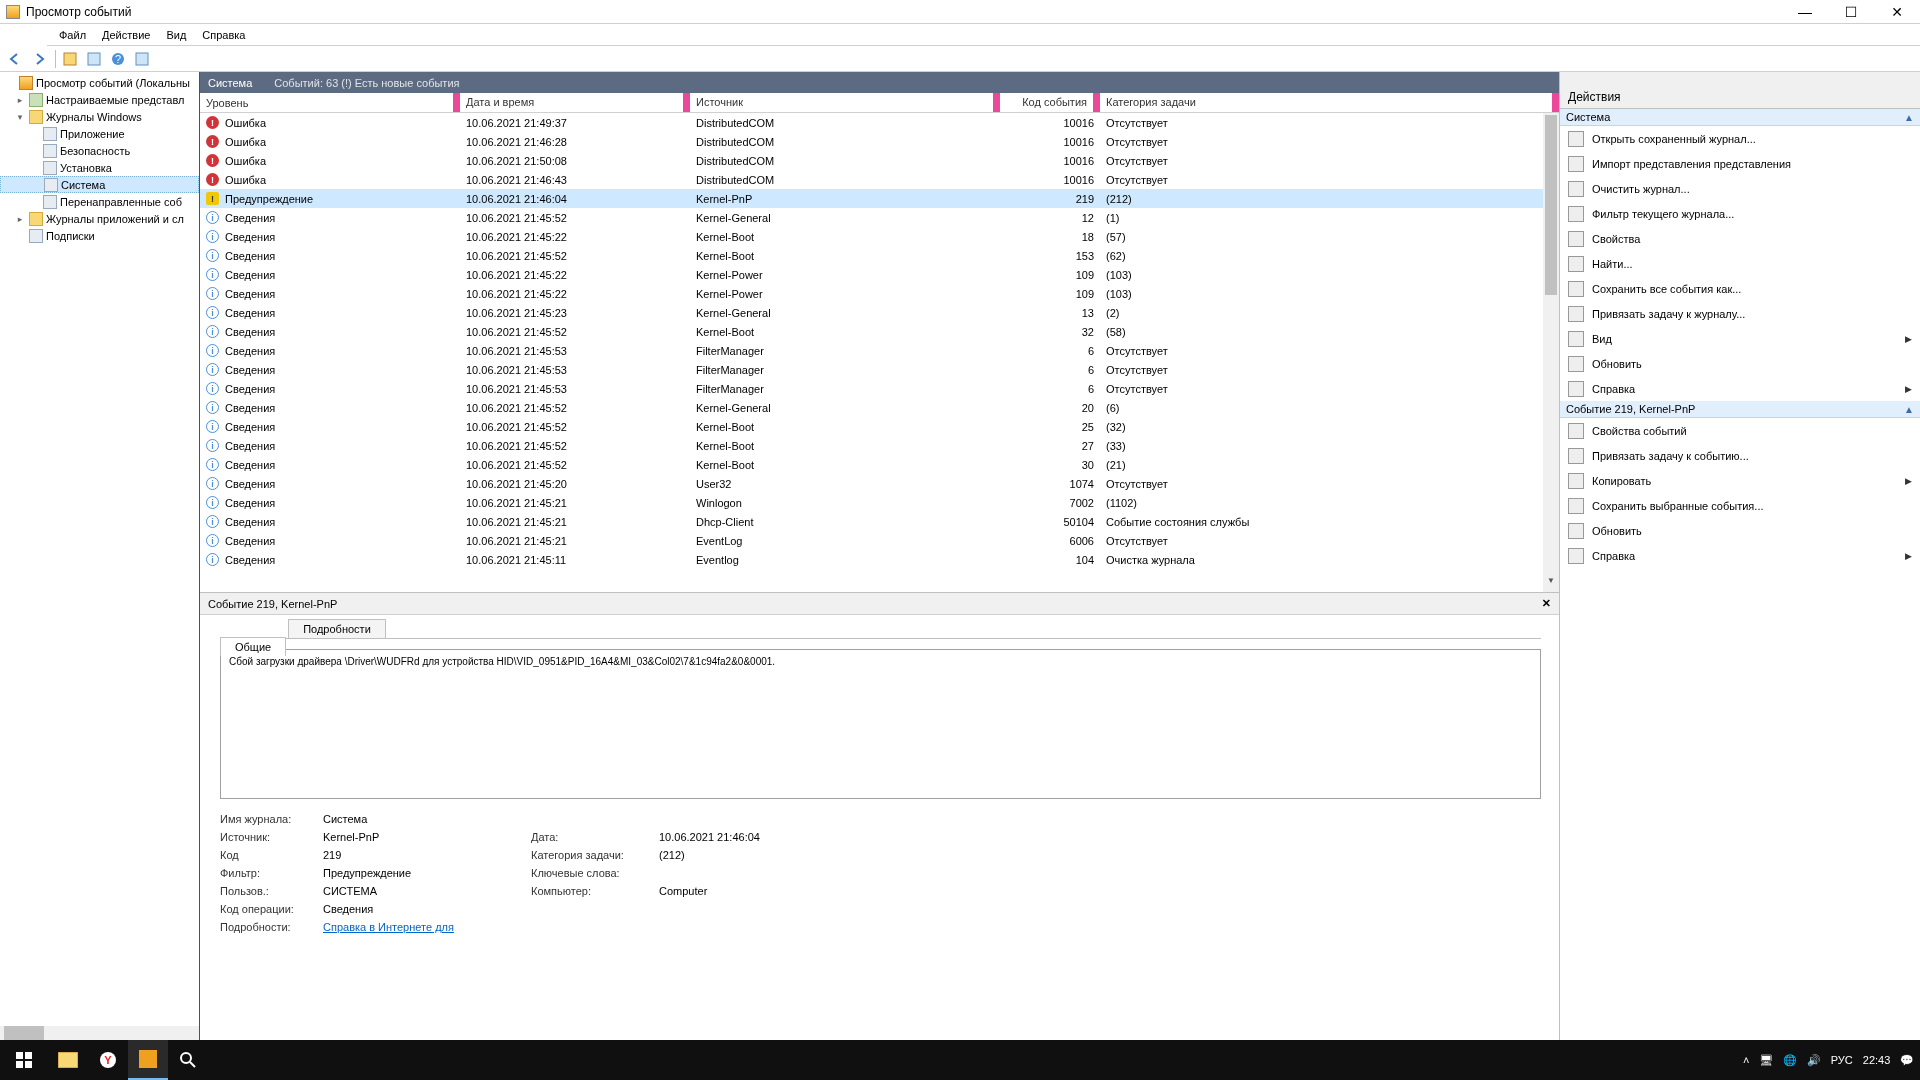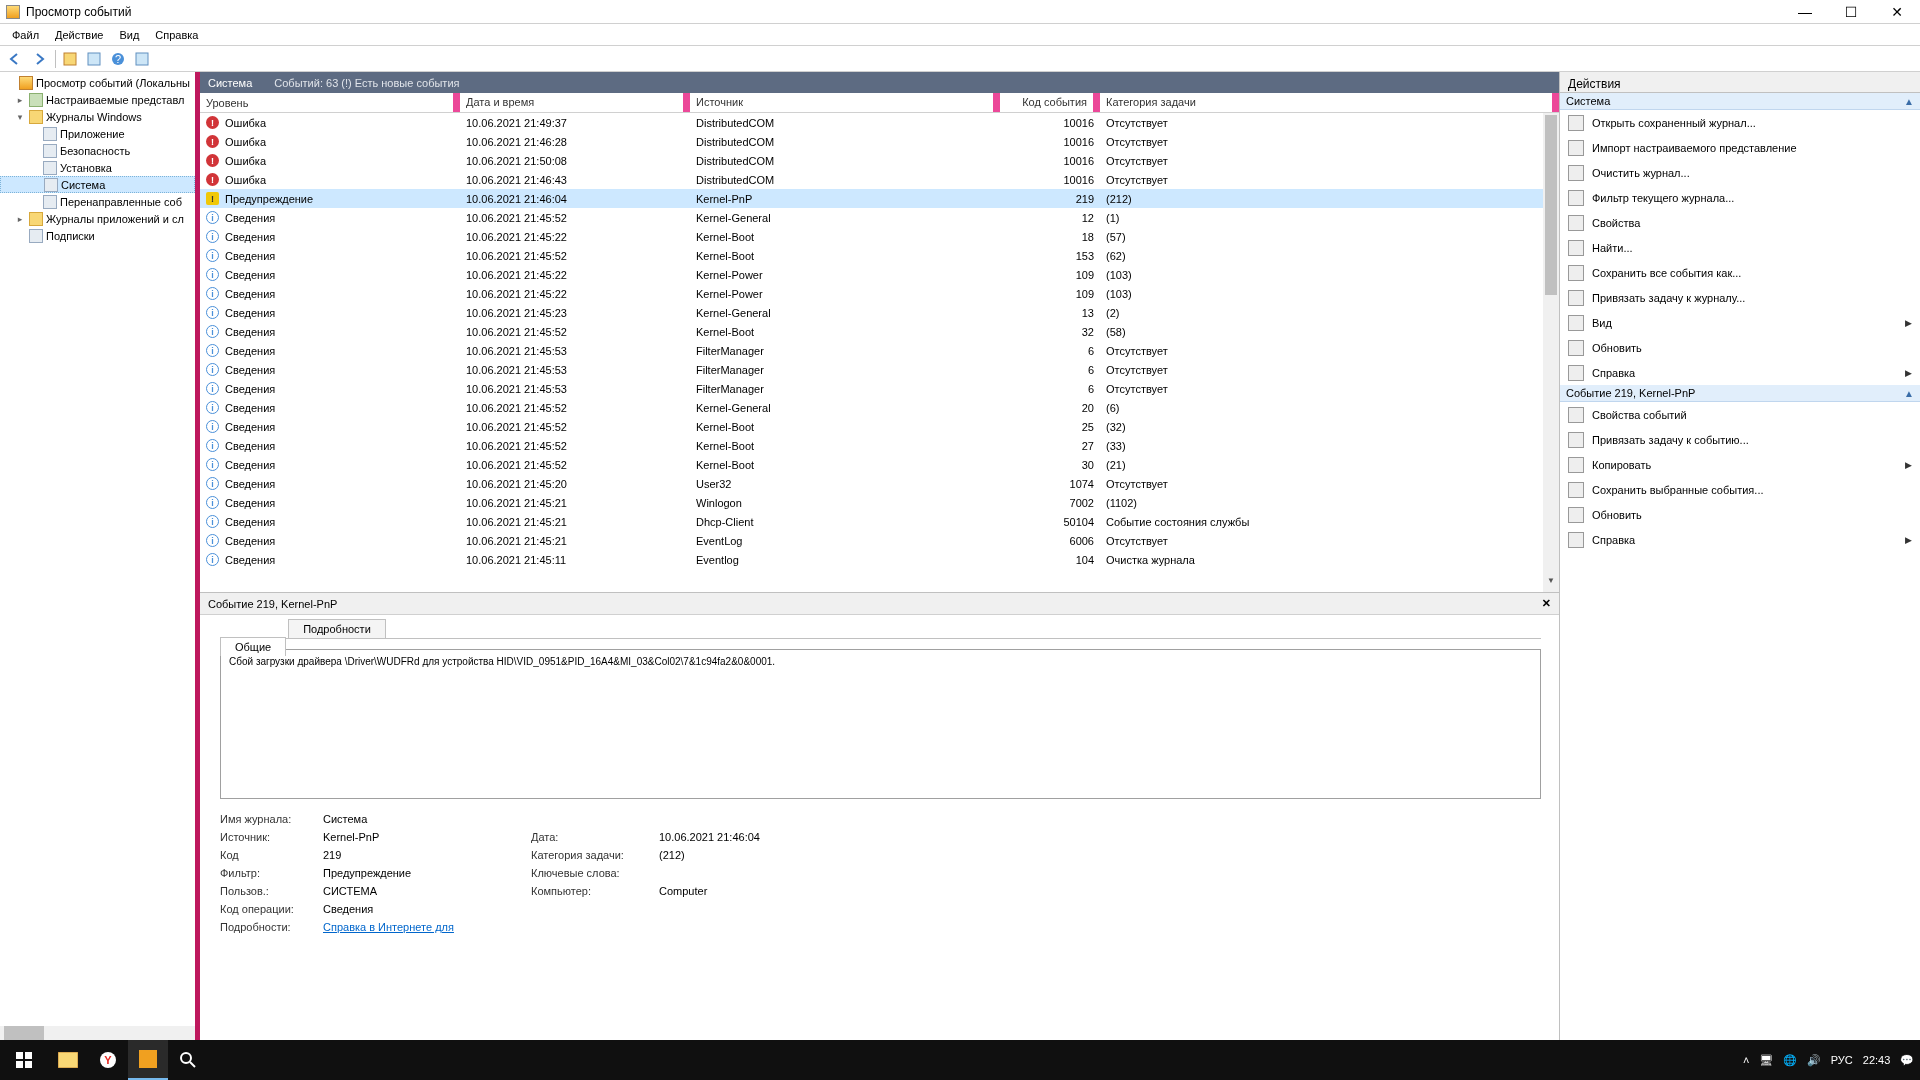"Файл" .menubar { margin-left: none -> 47px }
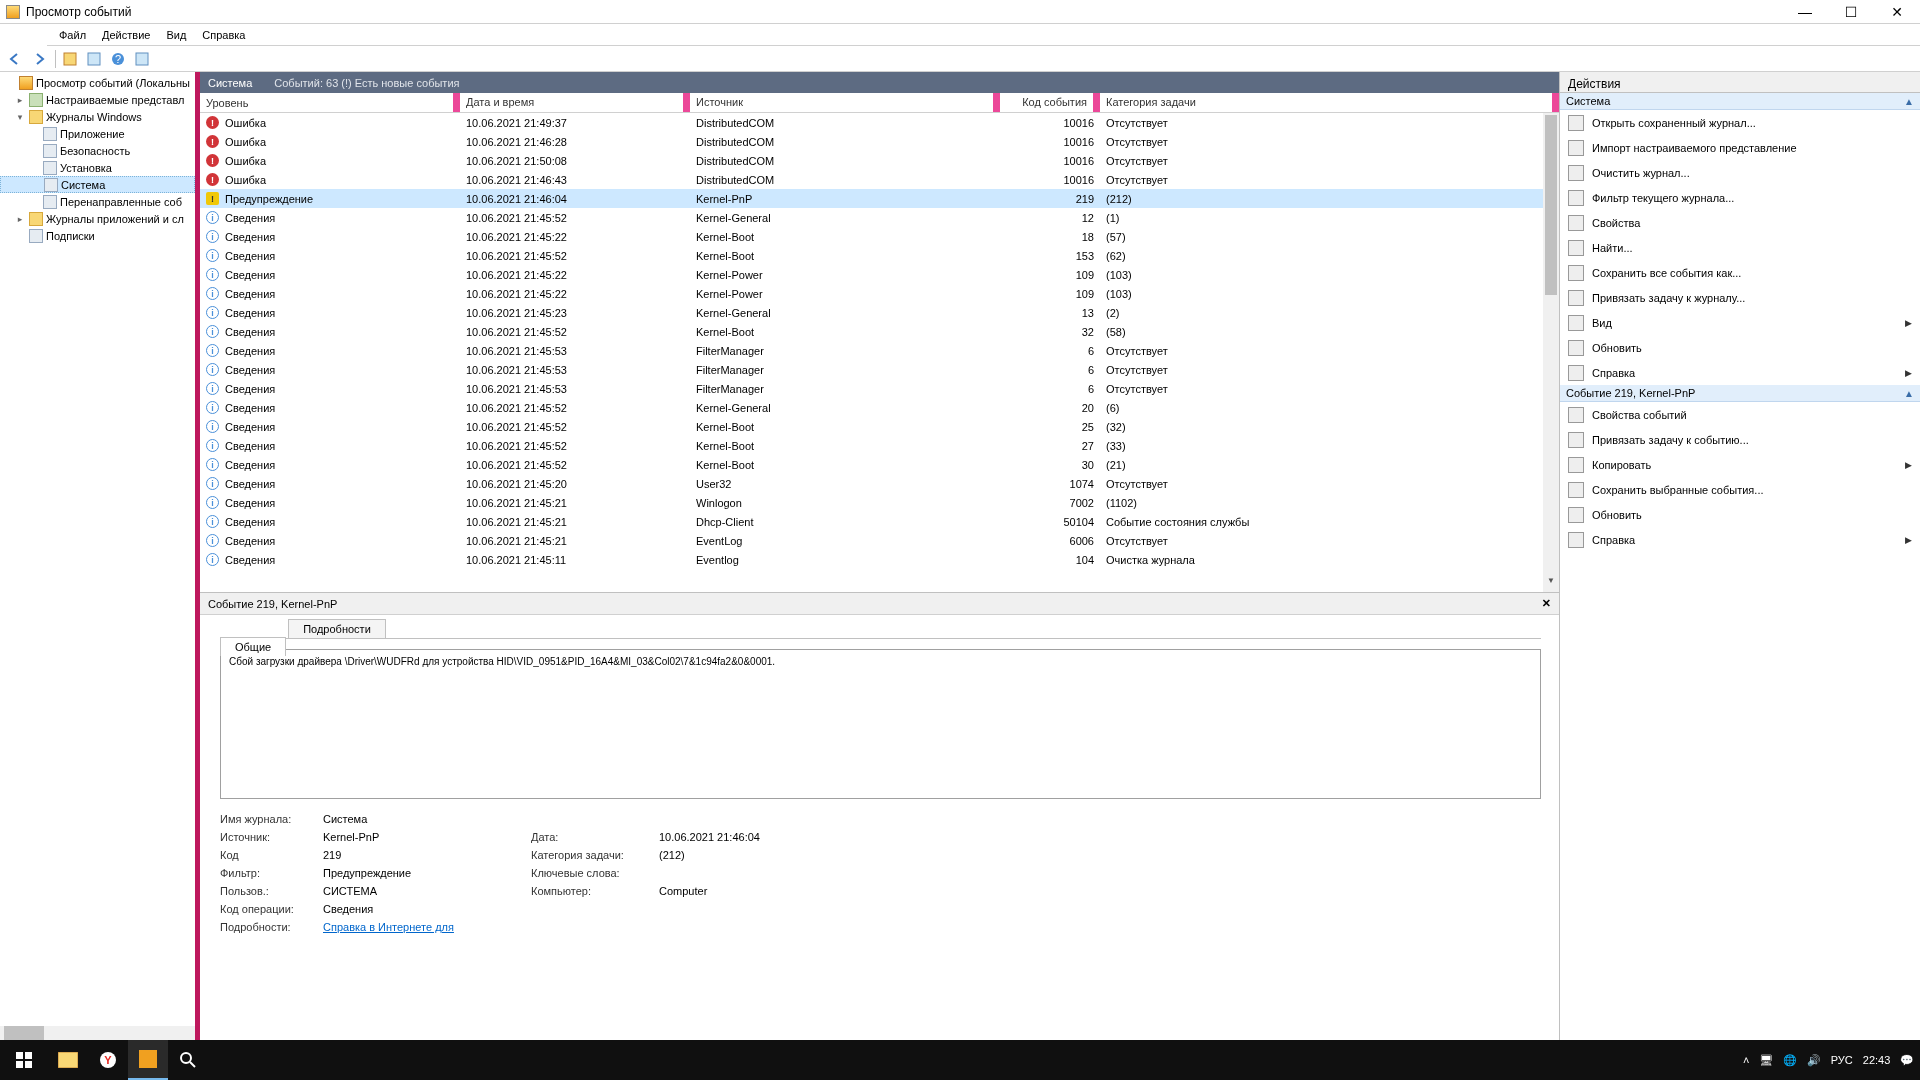"Просмотр событий (Локальны" .tree-pane { border-right: 5px solid #be185d -> 1px solid #be185d }
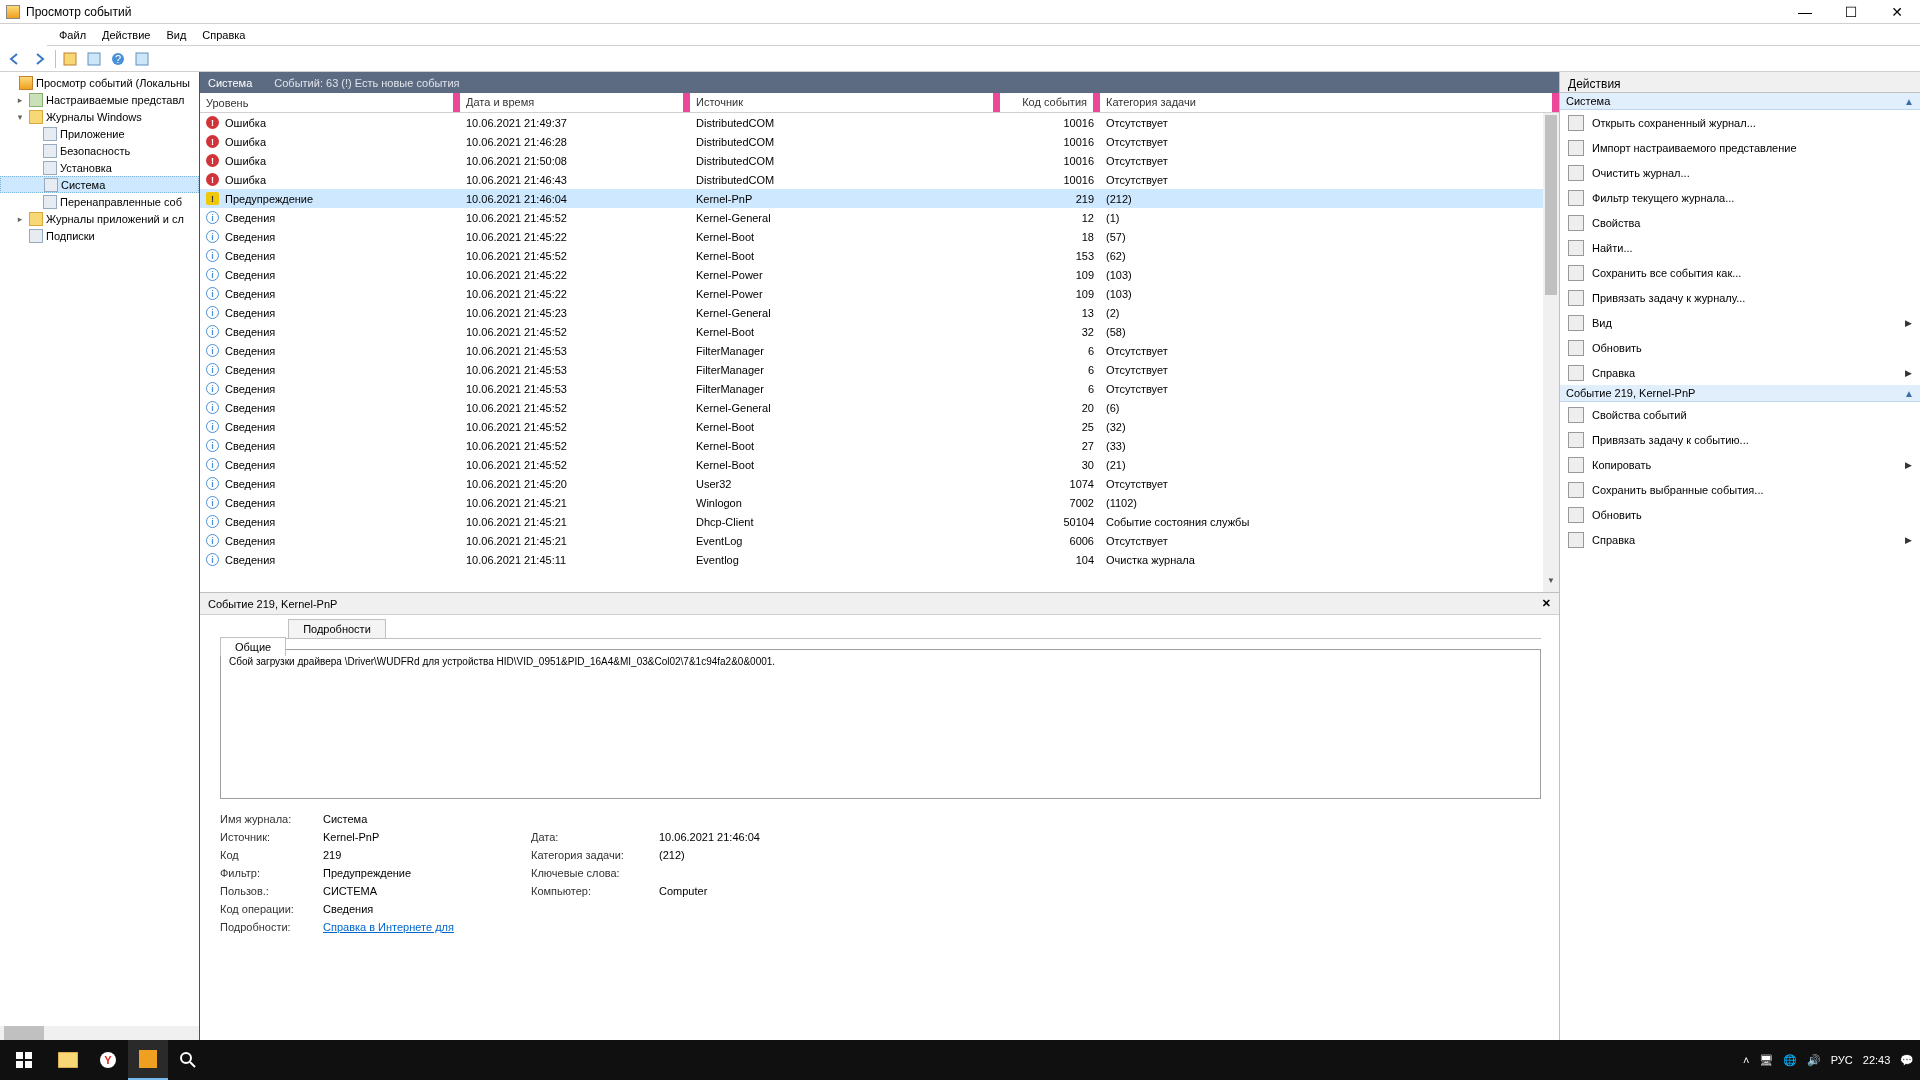"Действия" .actions-header { padding: 5px 8px -> 18px 8px }
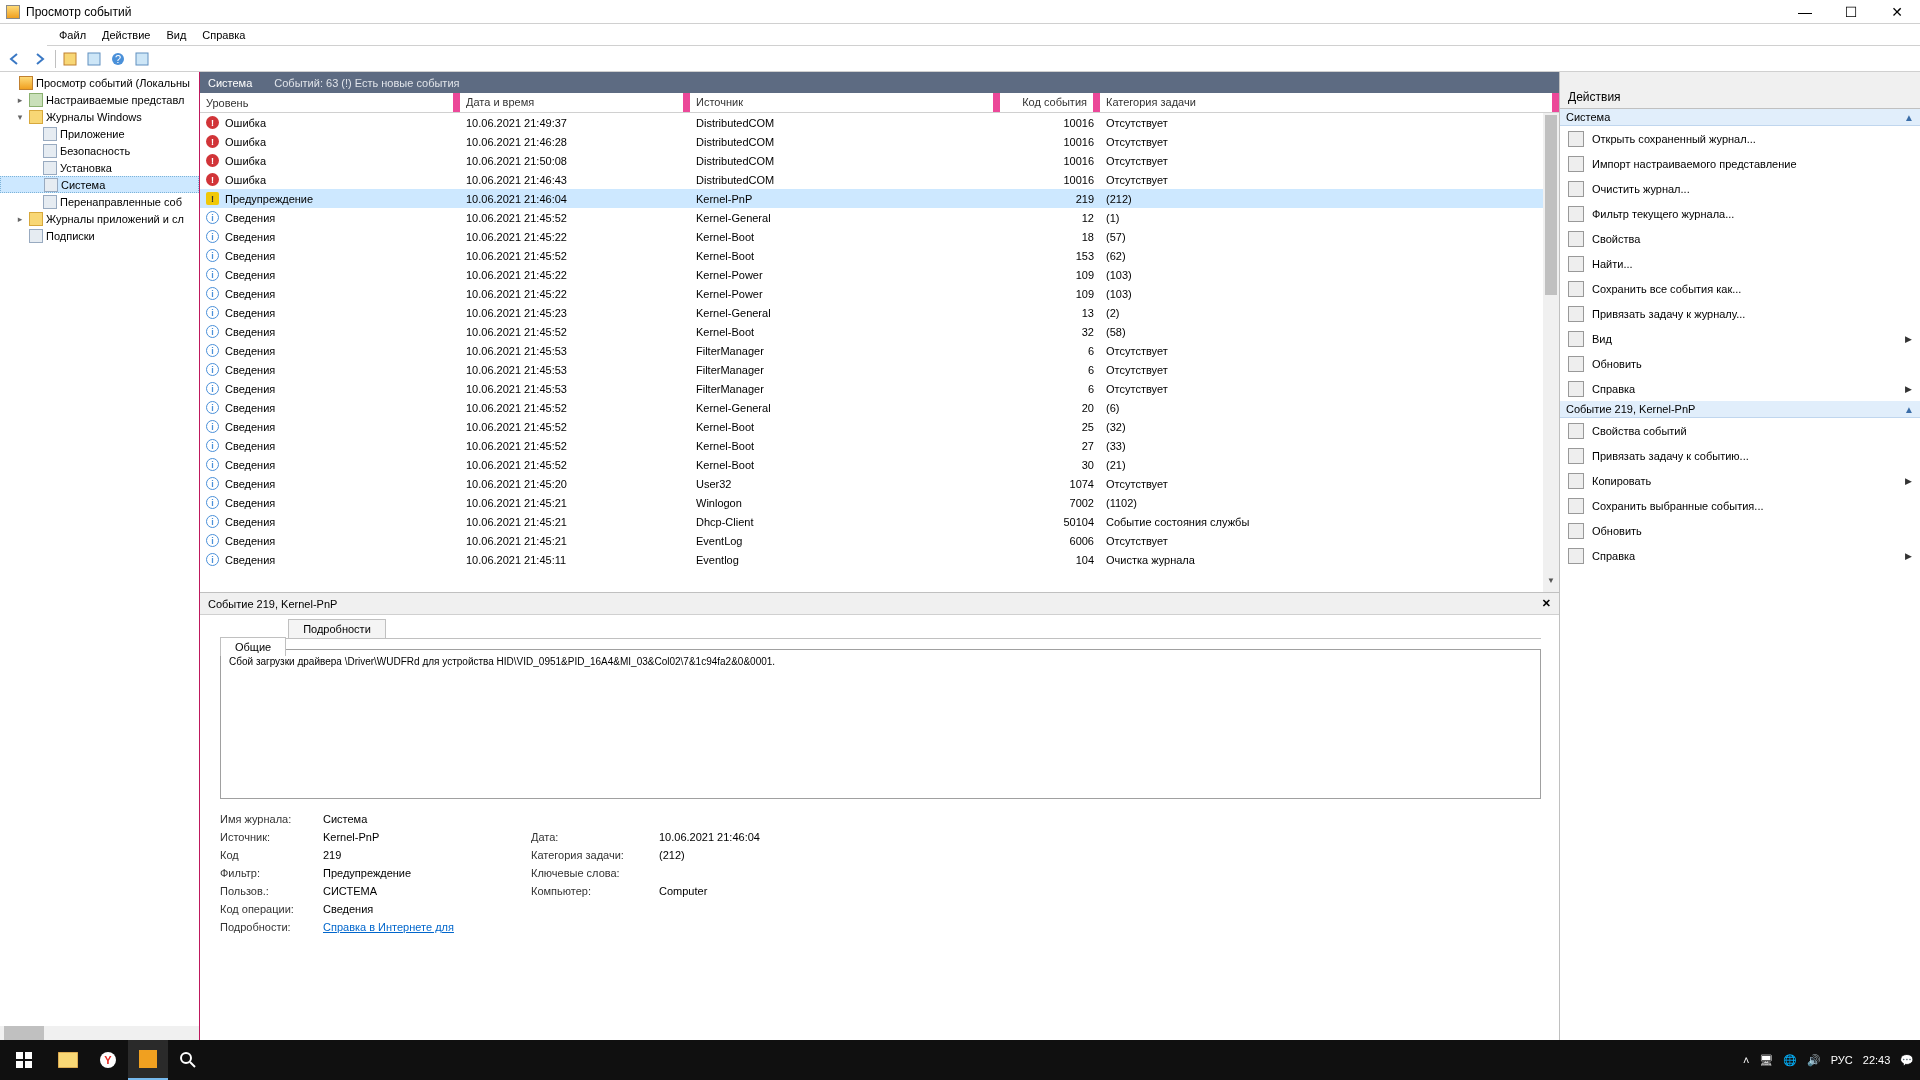"Импорт настраиваемого представление" span { text: настраиваемого представление -> представления представления }
